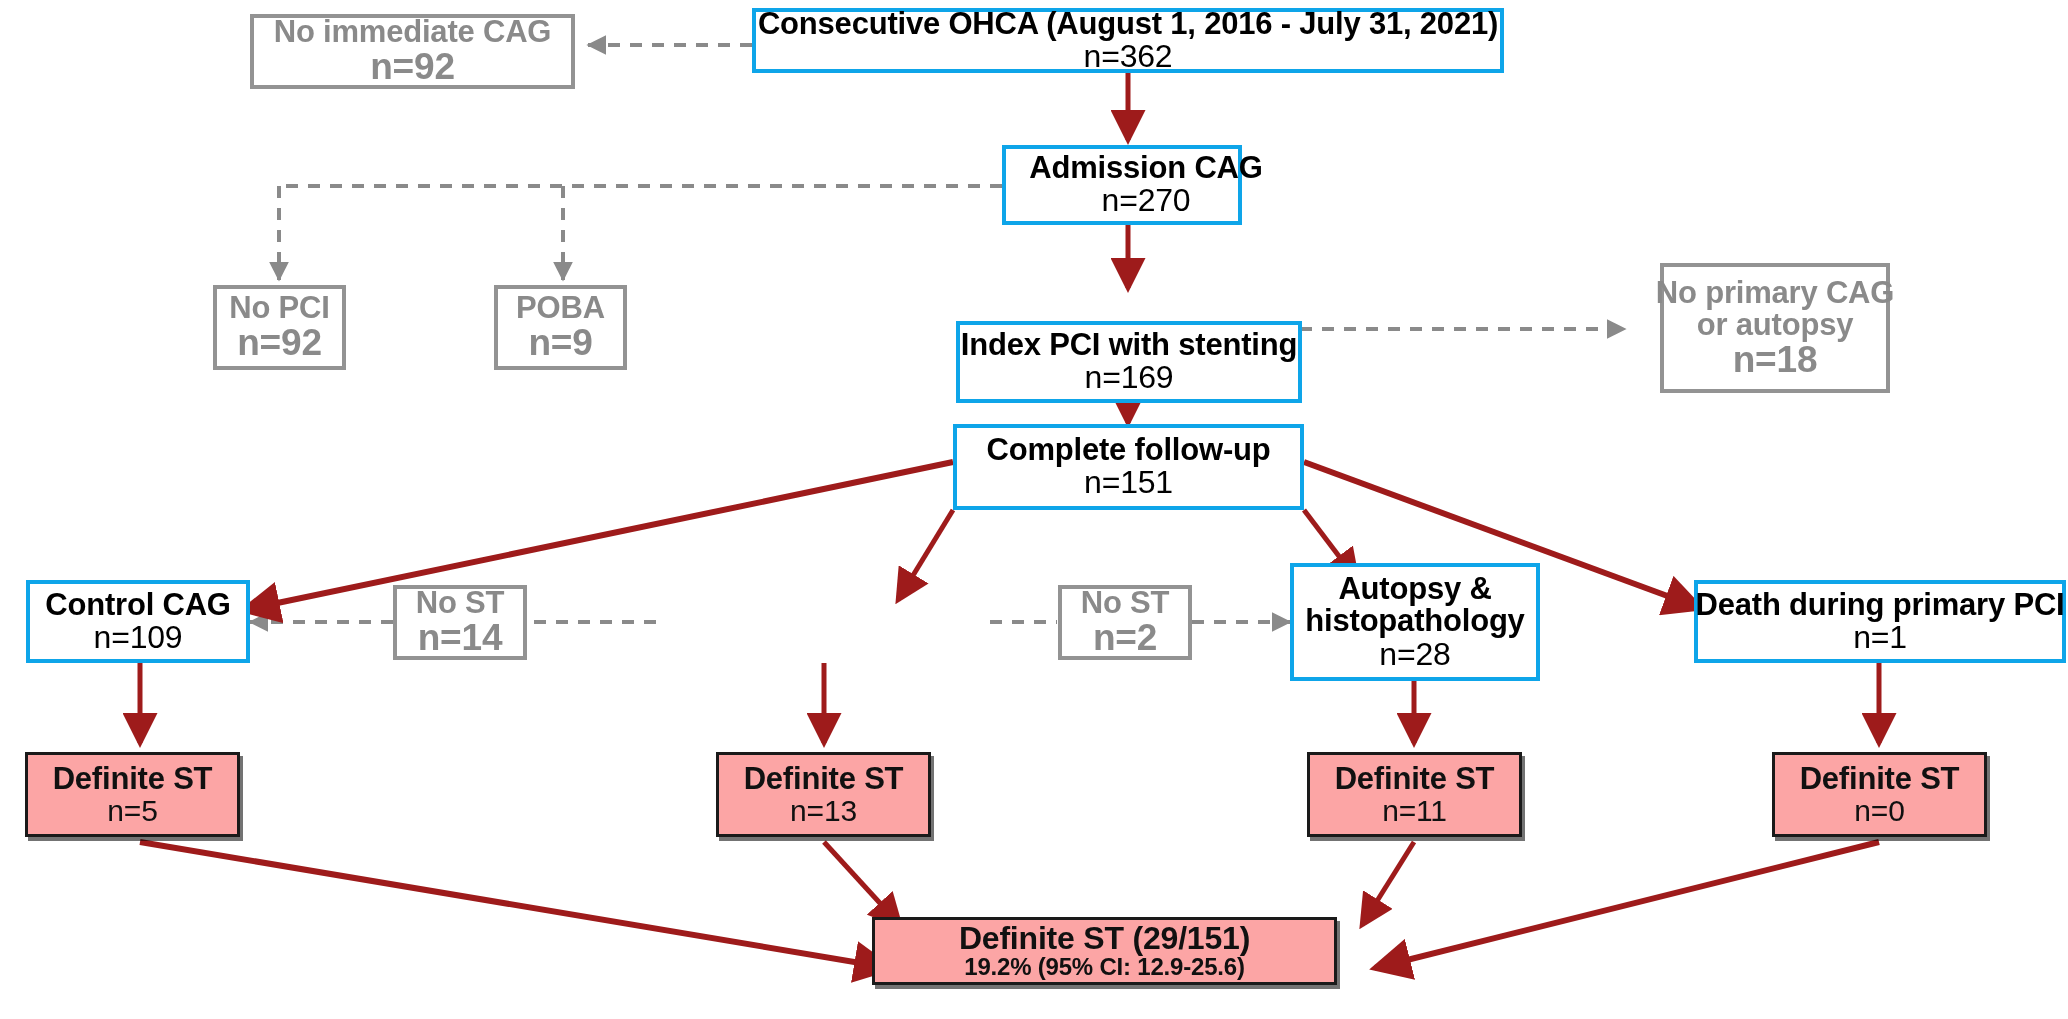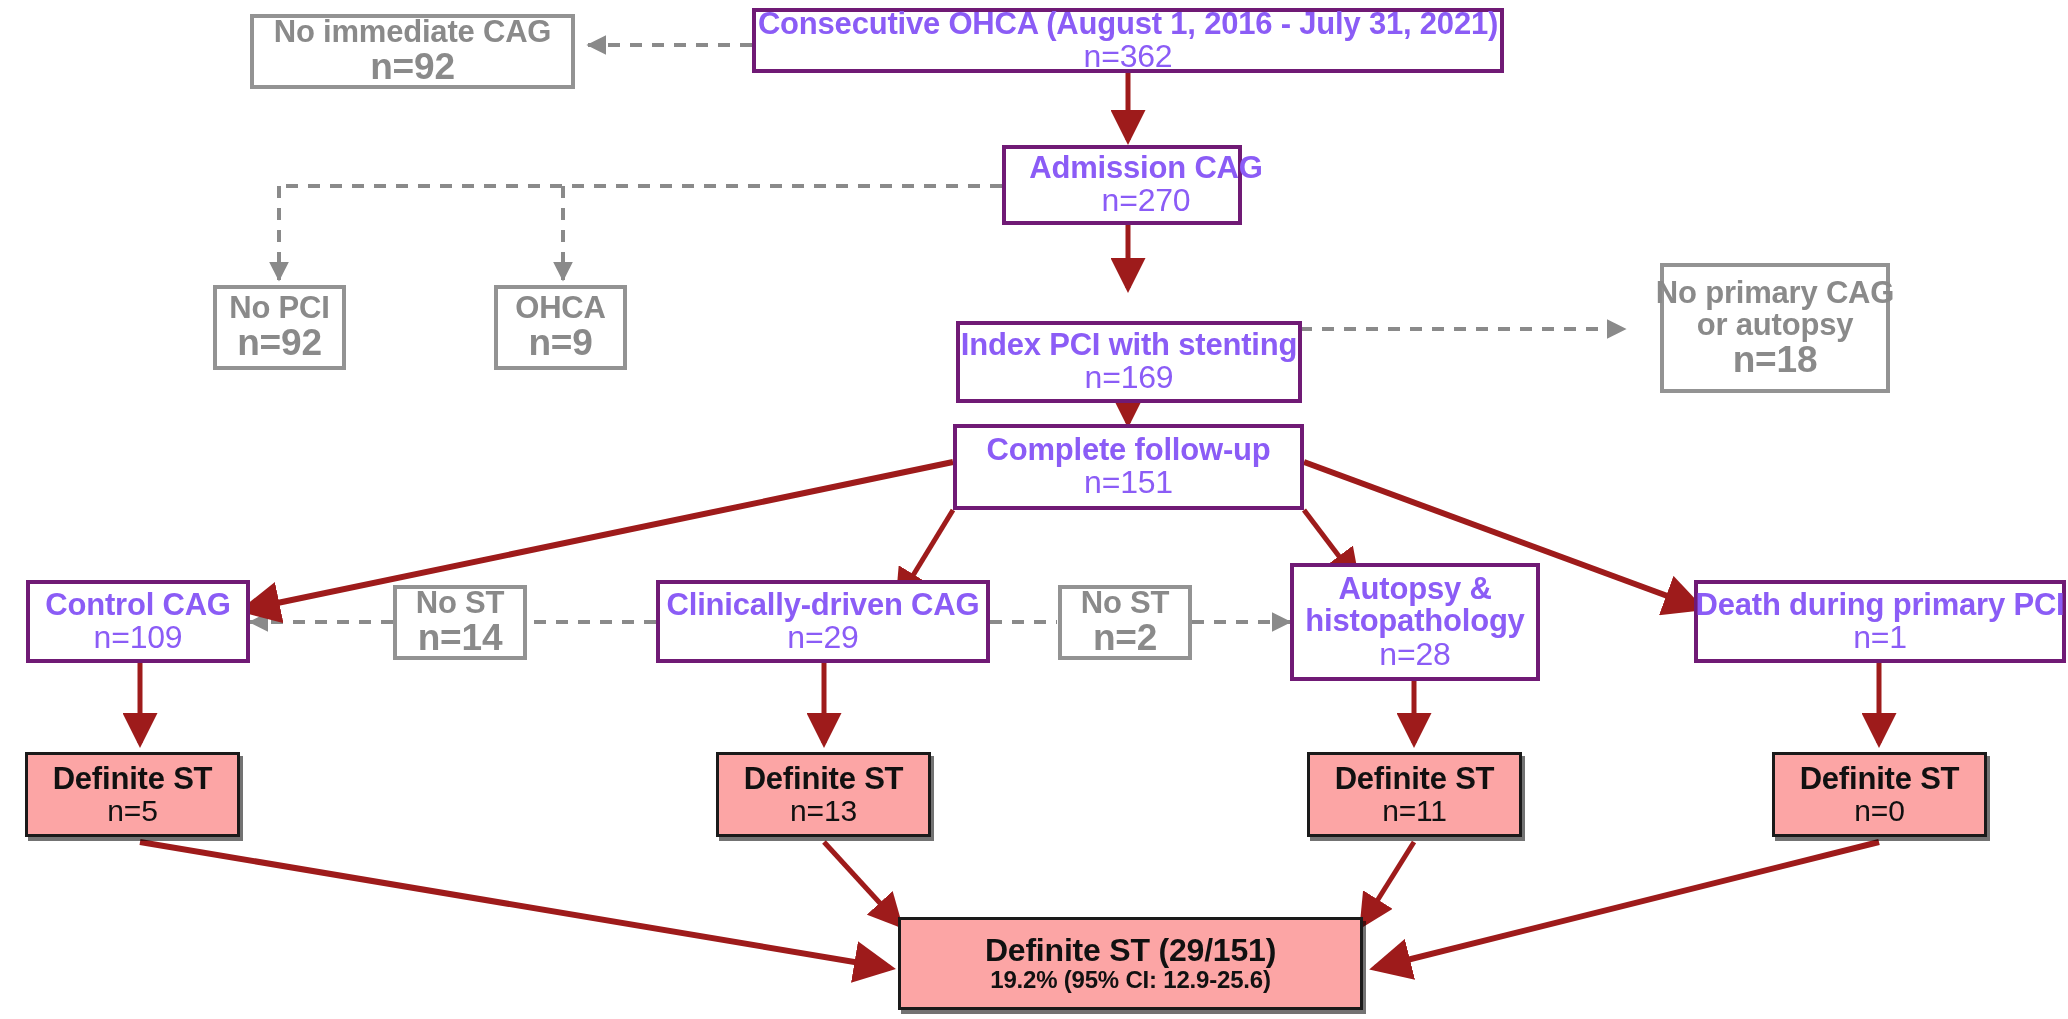"Consecutive OHCA (August 1, 2016" .n-primary { border: 4px solid #701a75 -> 4px solid #0ea5e9; color: #8b5cf6 -> #000000 }
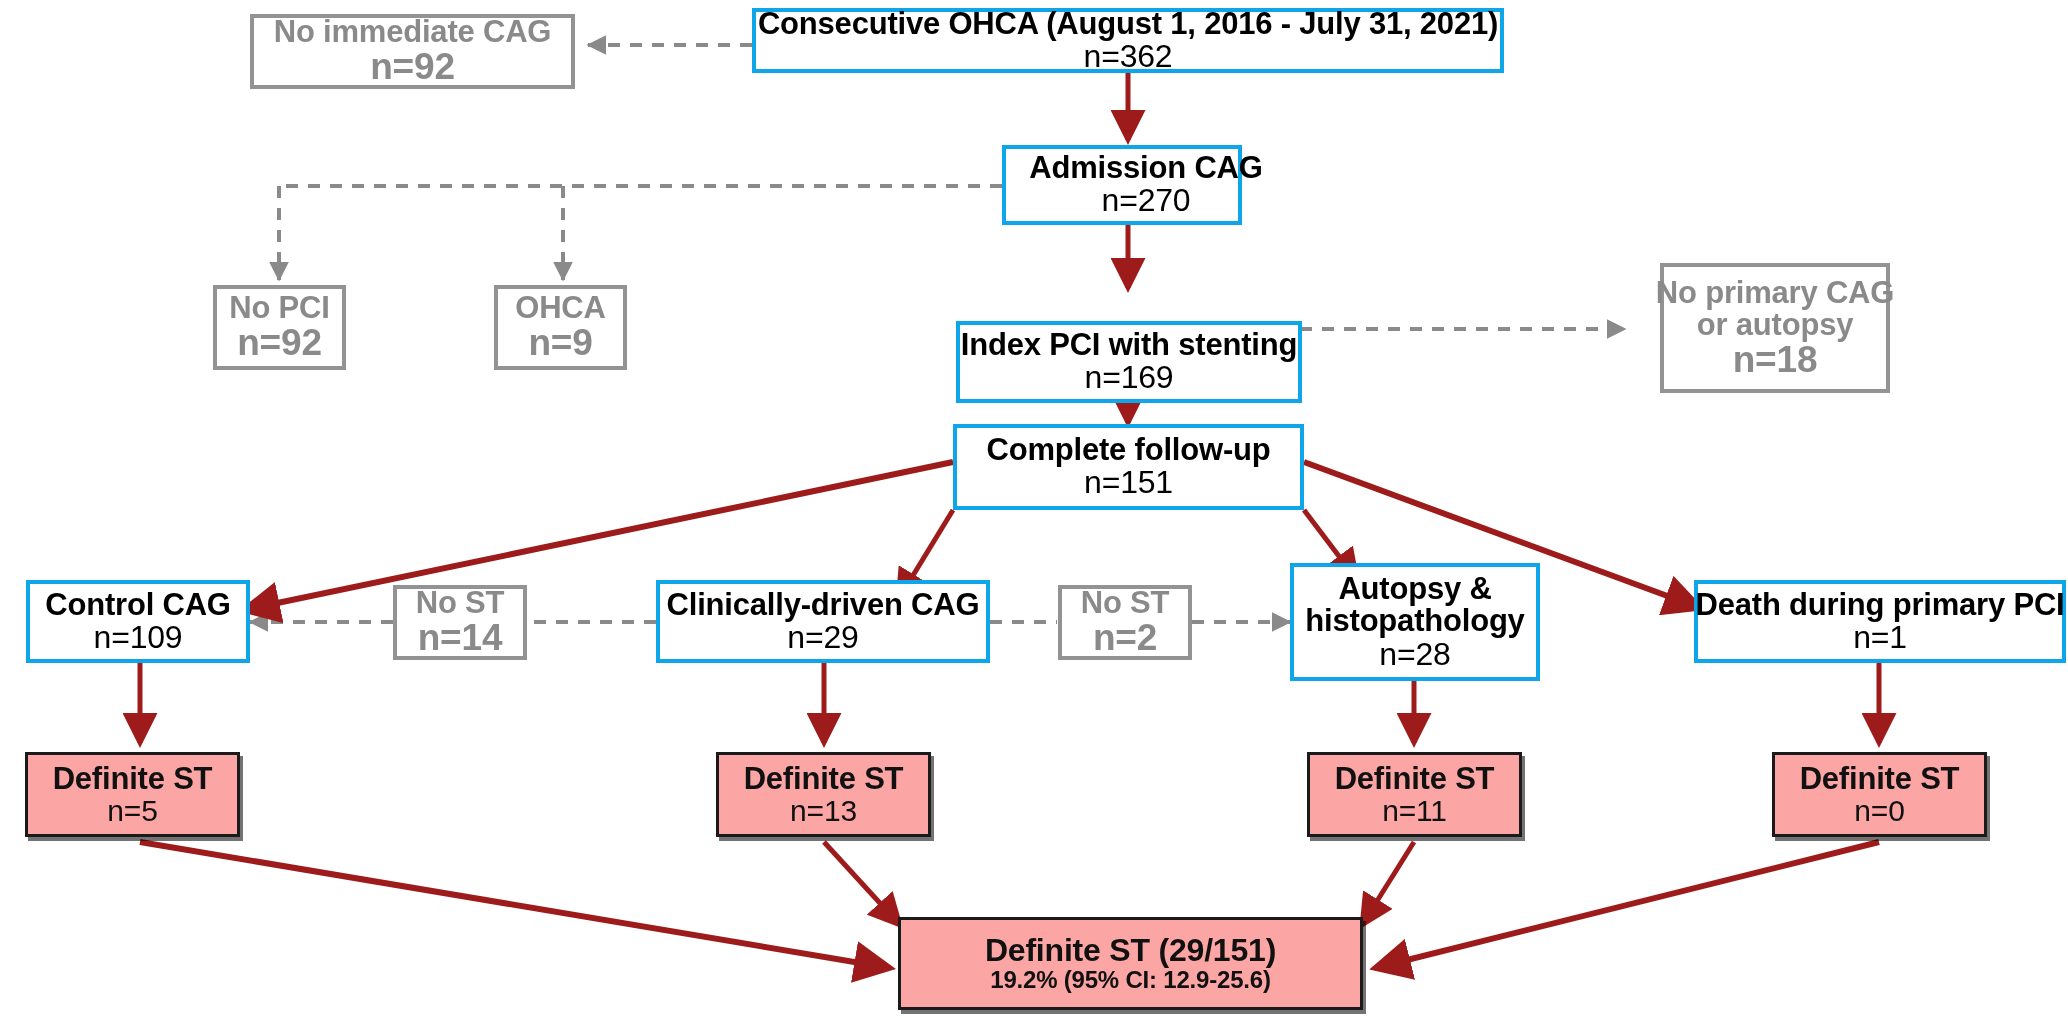"OHCA" div.title { text: OHCA -> POBA }
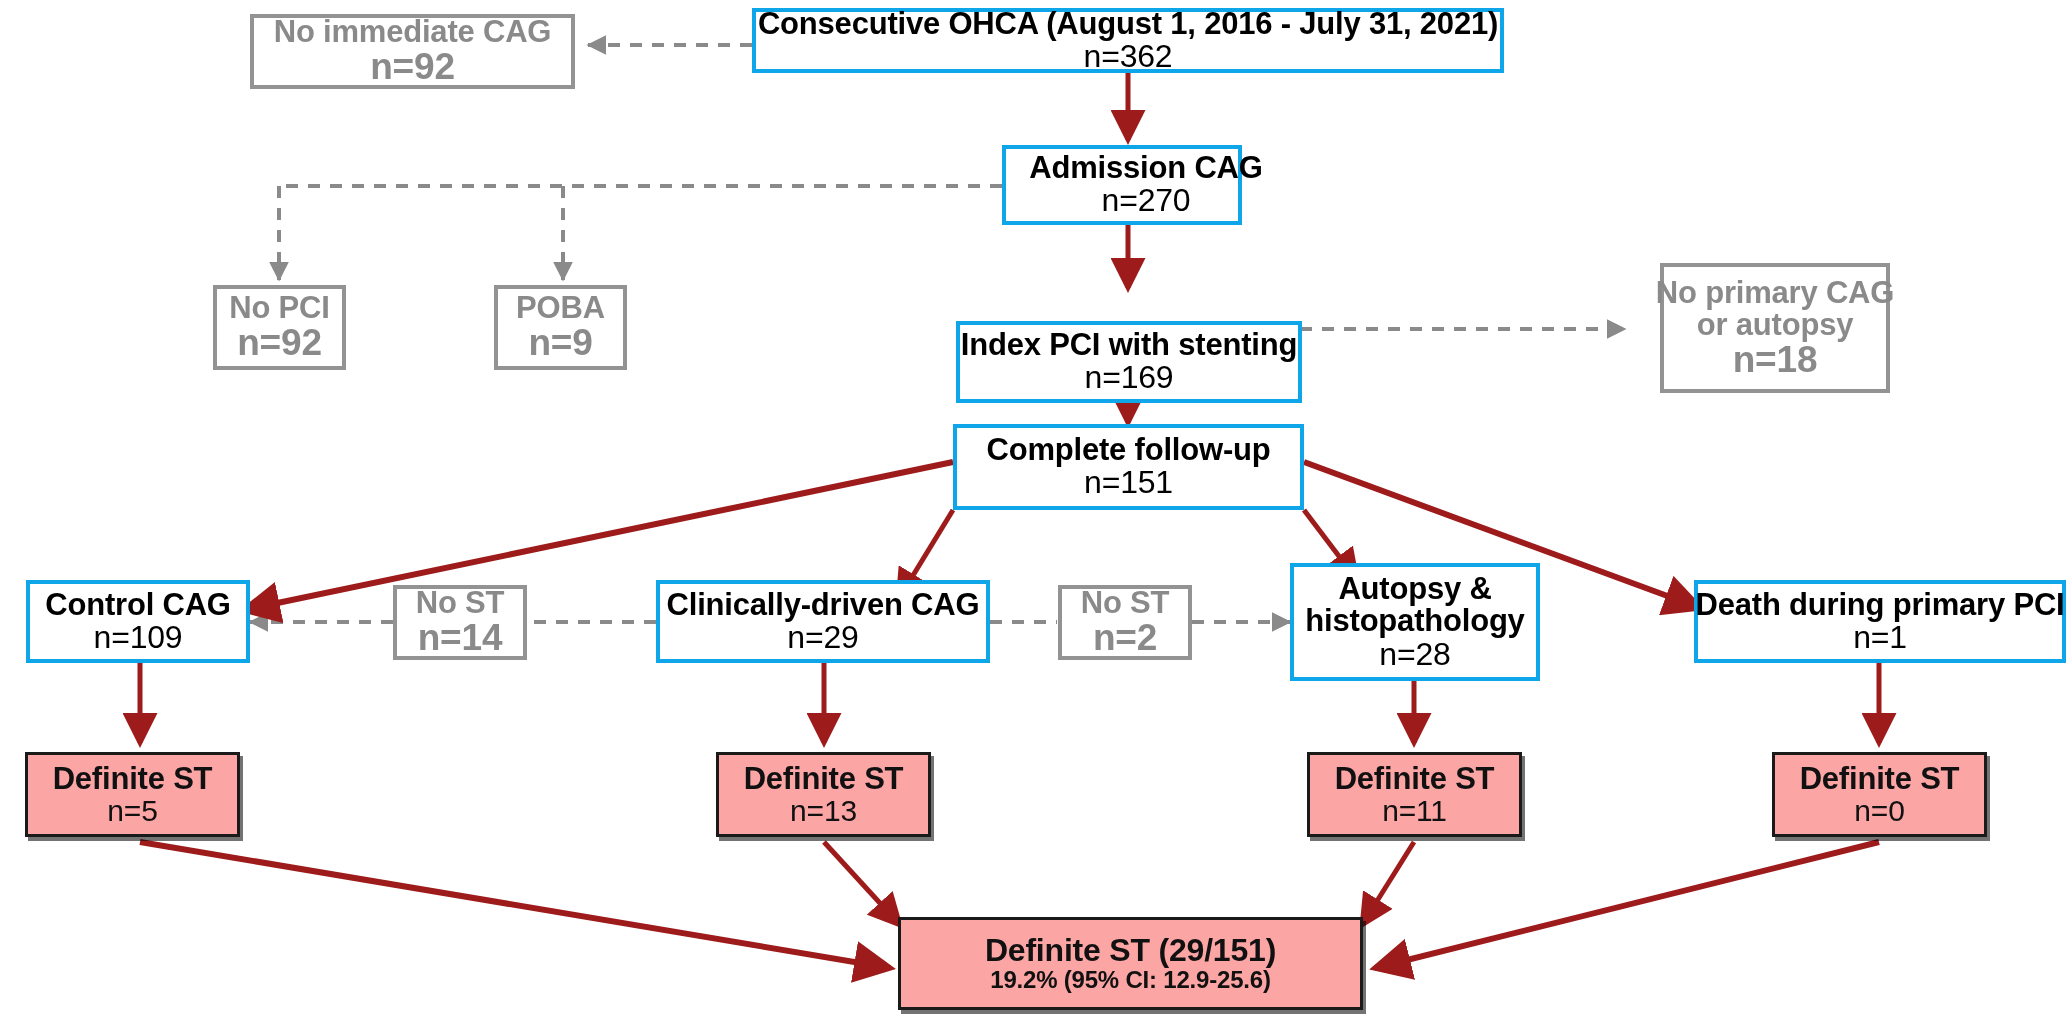"Clinically-driven CAG" div.node { html: <div> <div>Clinically-driven CAG</div> <div>n=29</div> </div> -> none }
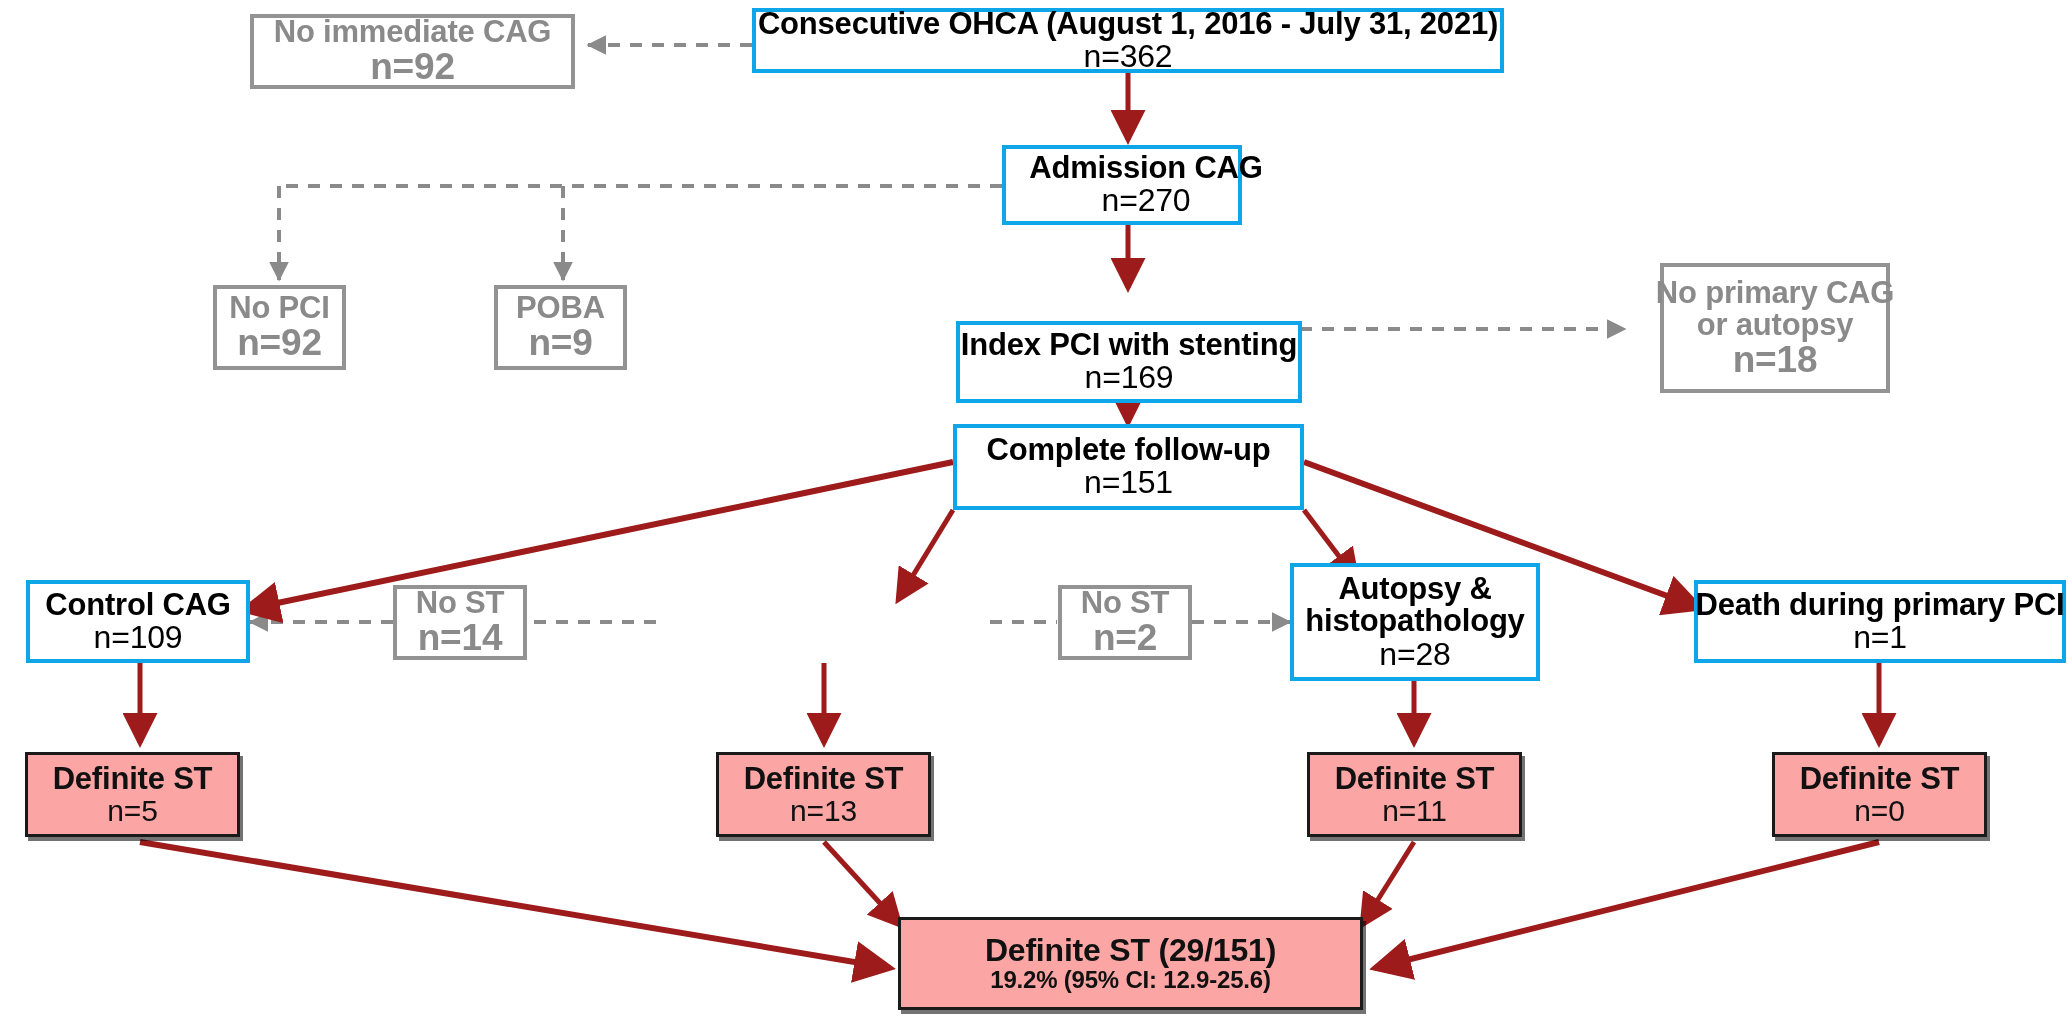"Definite ST (29/151)" div.node { height: 93px -> 68px; left: 898px -> 872px }
